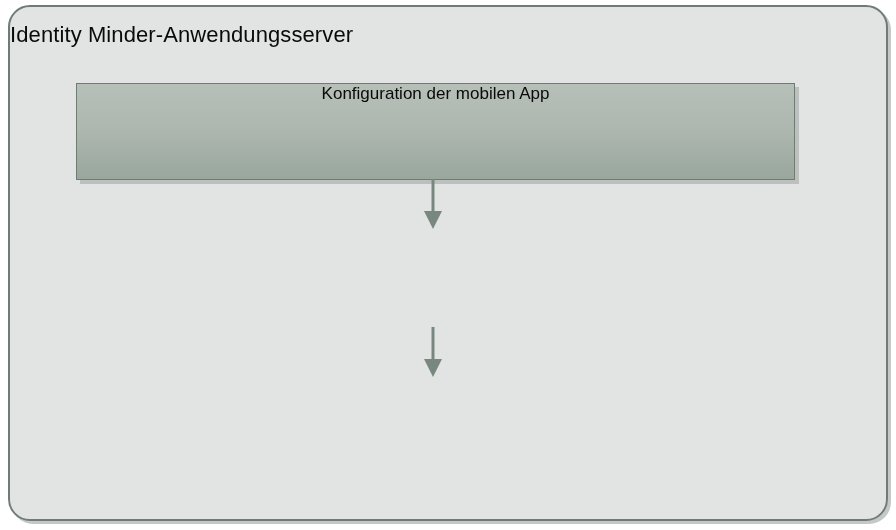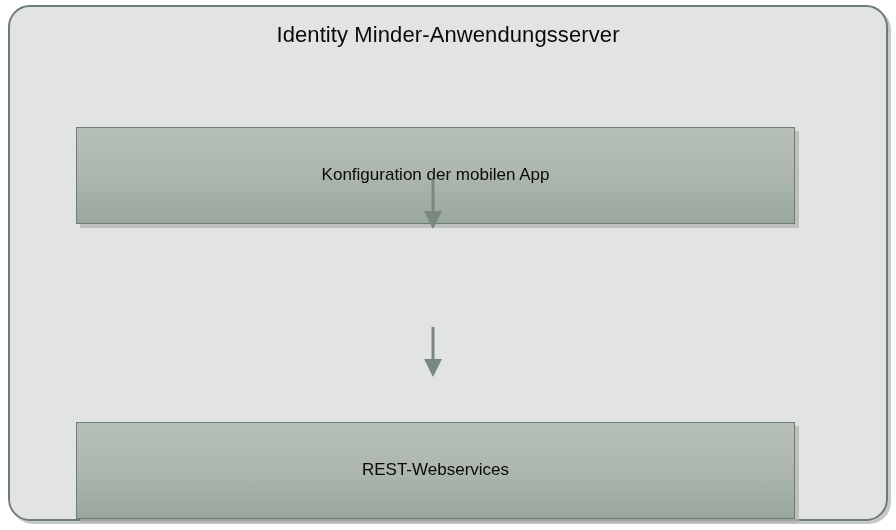"Identity Minder-Anwendungsserver" .container-title { text-align: center -> left }
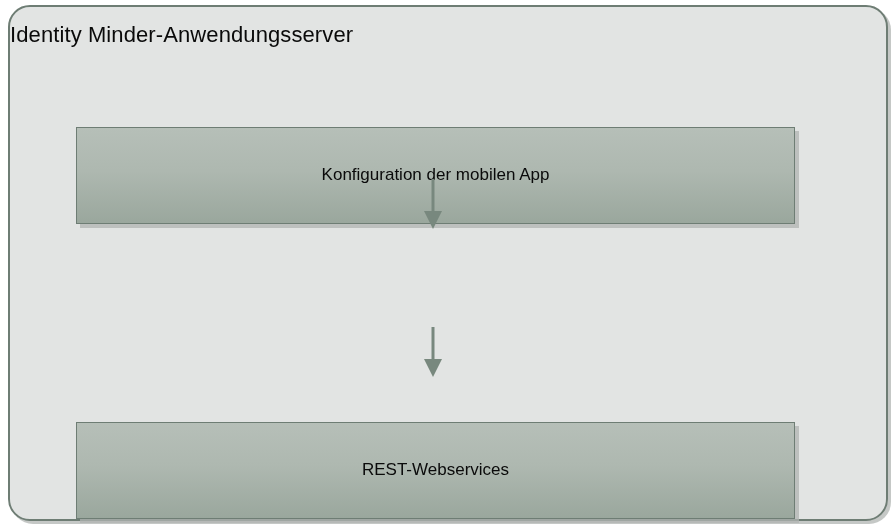"Konfiguration der mobilen App" .node-box { align-items: center -> flex-start; margin-top: 44px -> none }
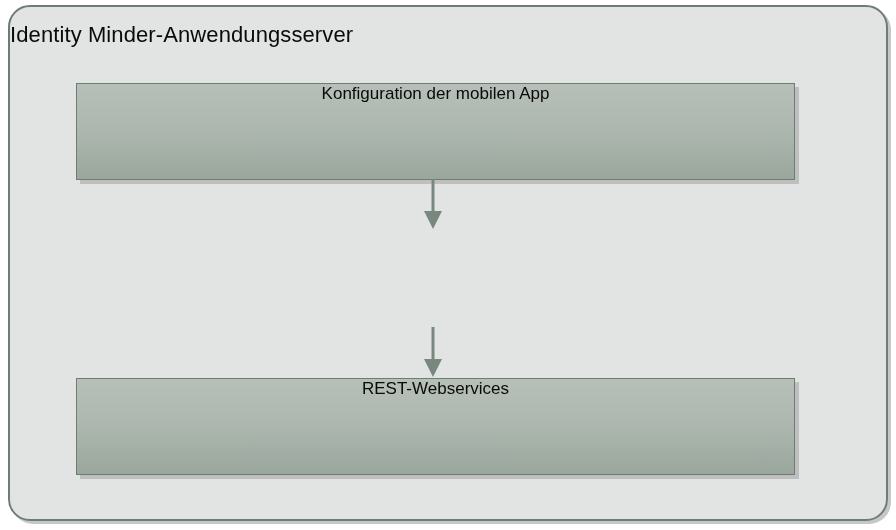"REST-Webservices" div.node-box { html: <div> <span>REST-Webservices</span> </div> -> none }
